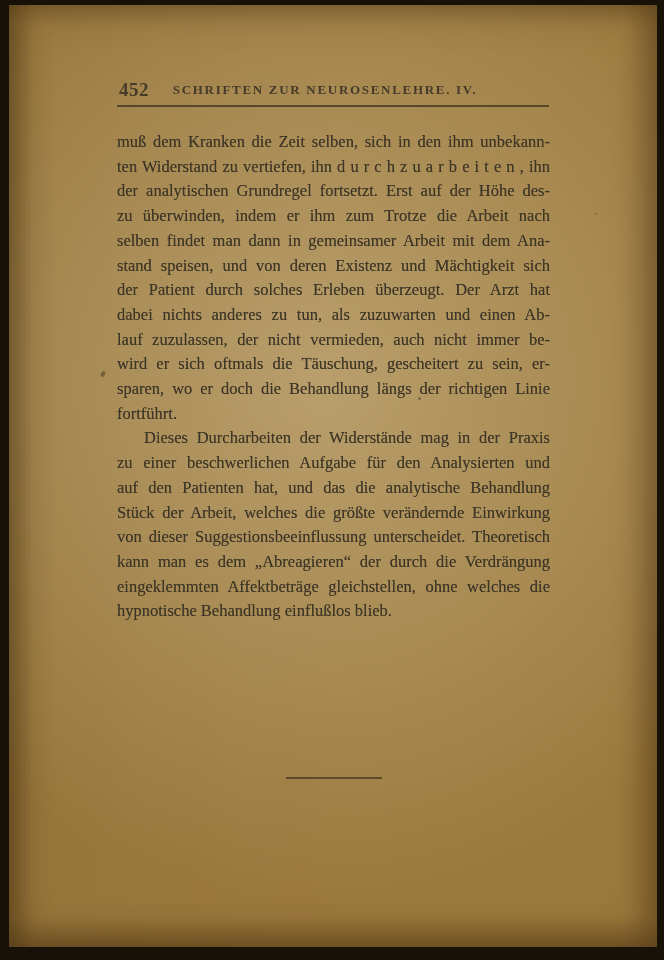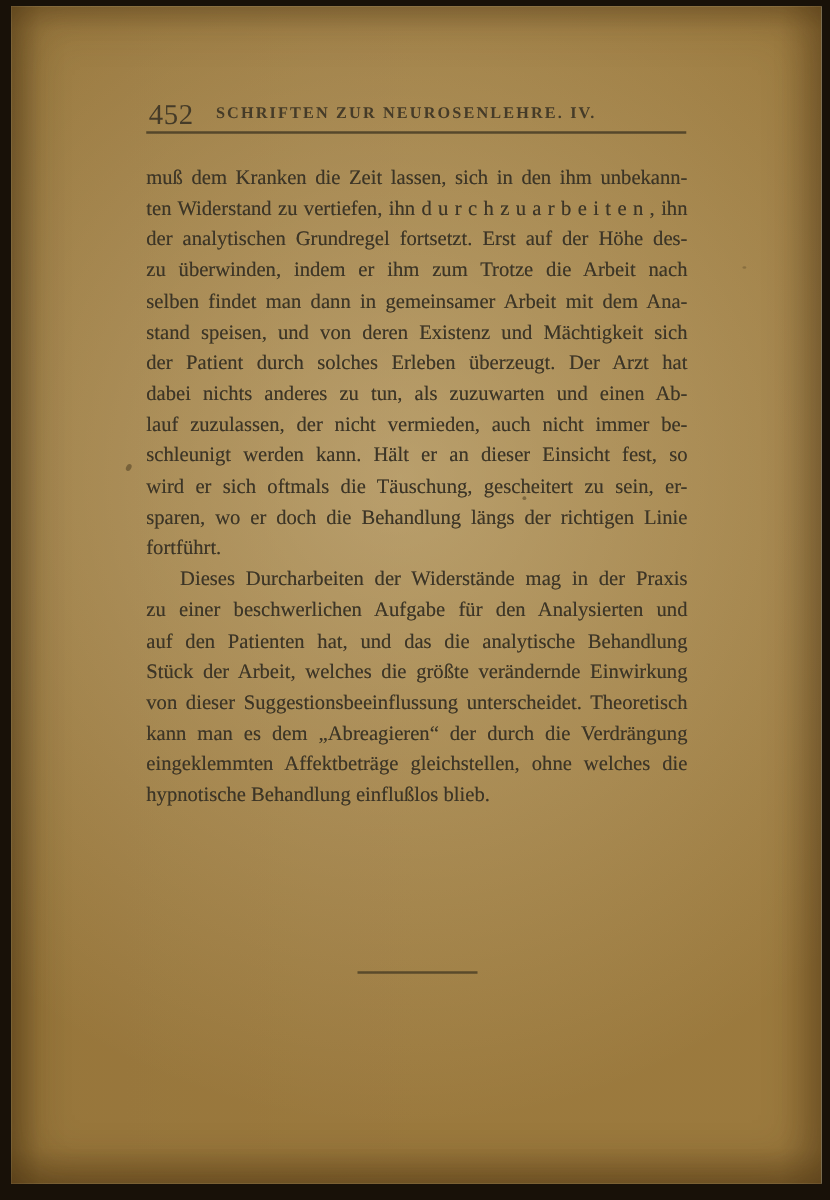"452" .pagenum { font-size: 23px -> 19px; font-weight: normal -> bold }
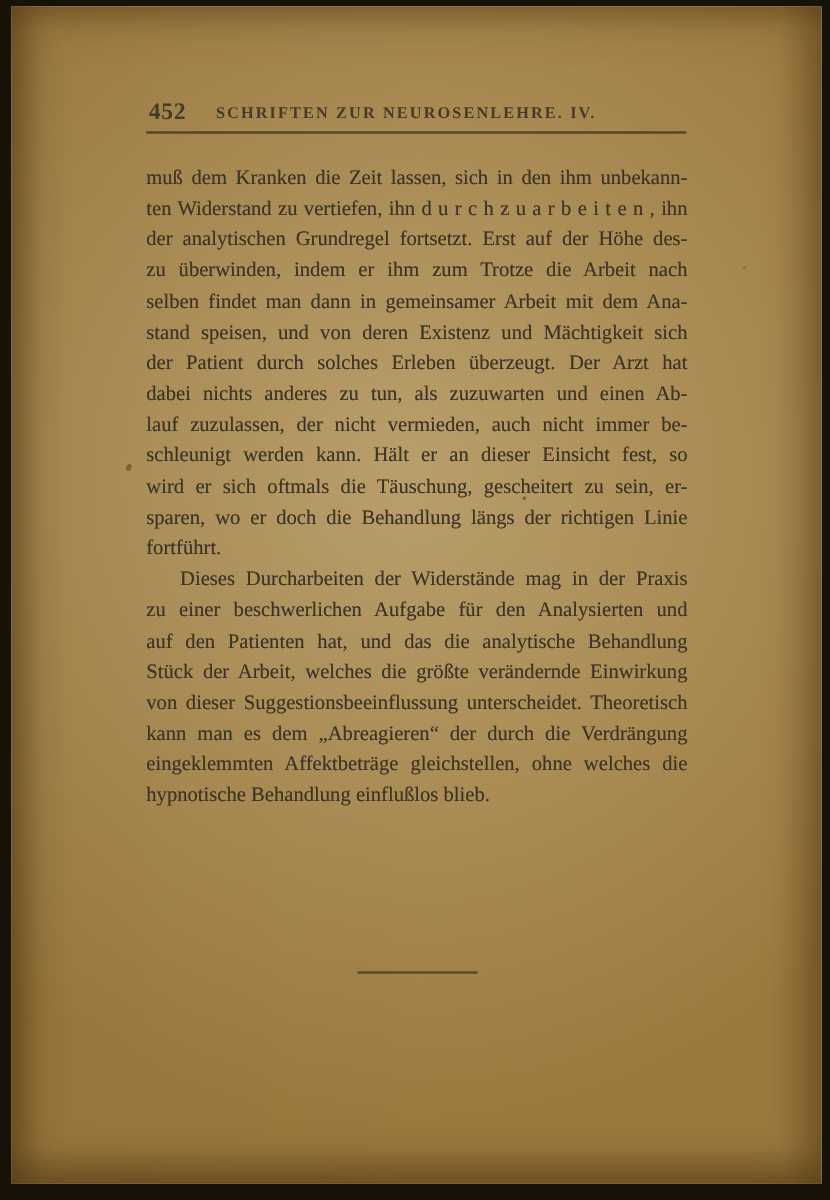"muß dem Kranken die Zeit" span.line { text: lassen -> selben }
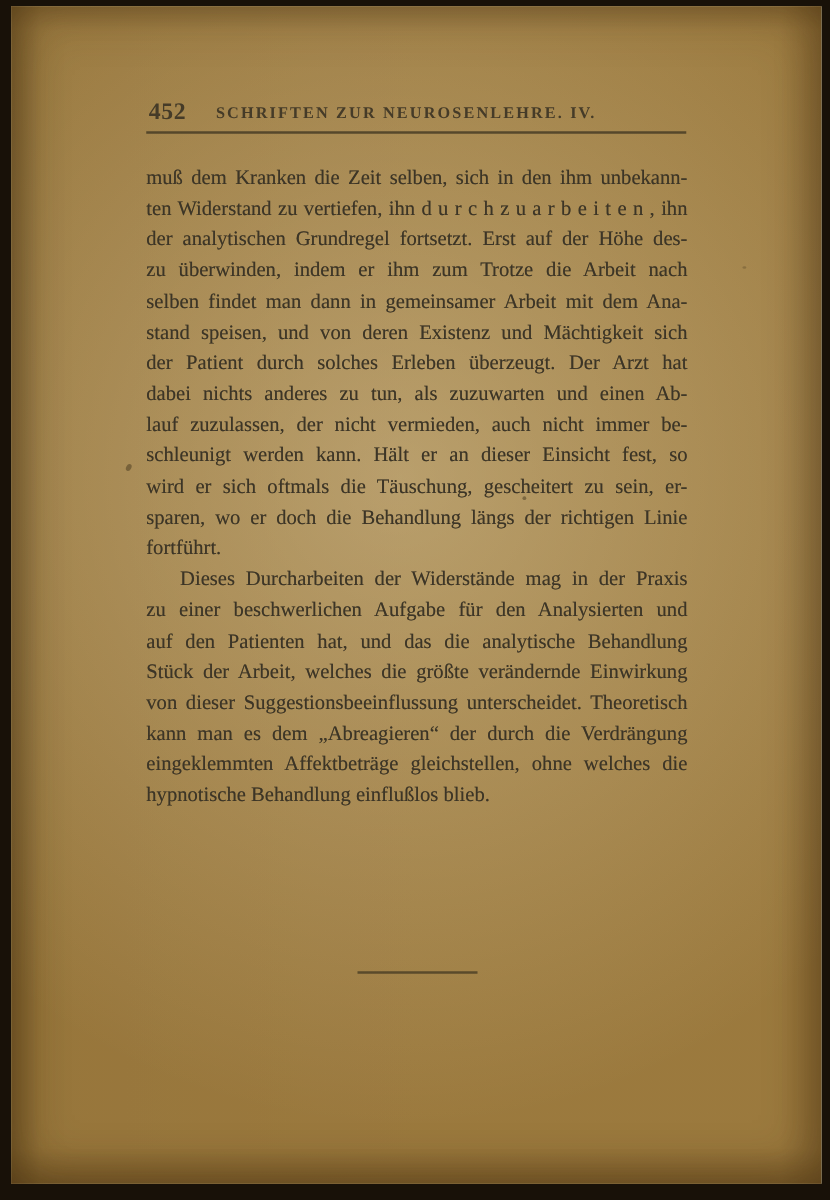"schleunigt werden kann. Hält er" span.line { html: <span>schleunigt werden kann. Hält er an dieser Einsicht fest, so</span> -> none }
